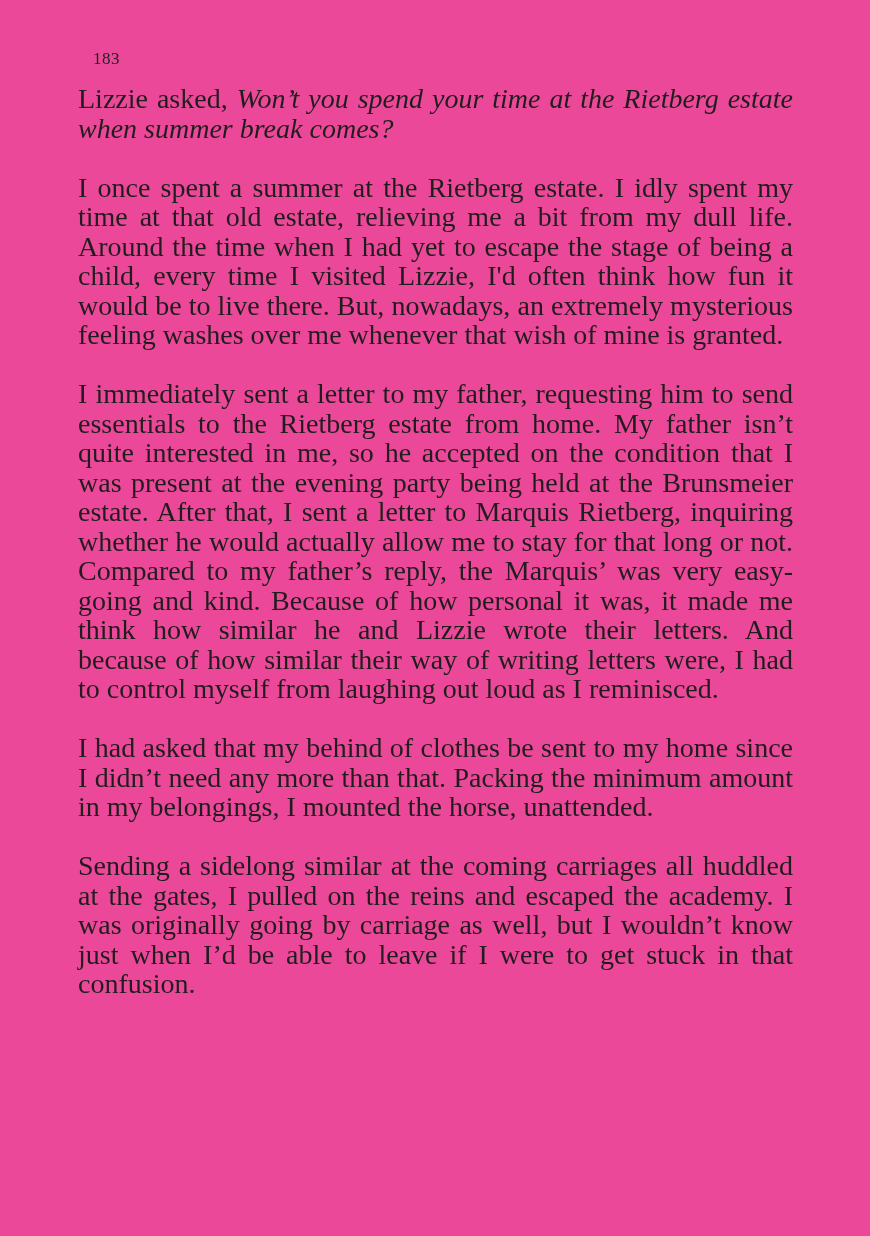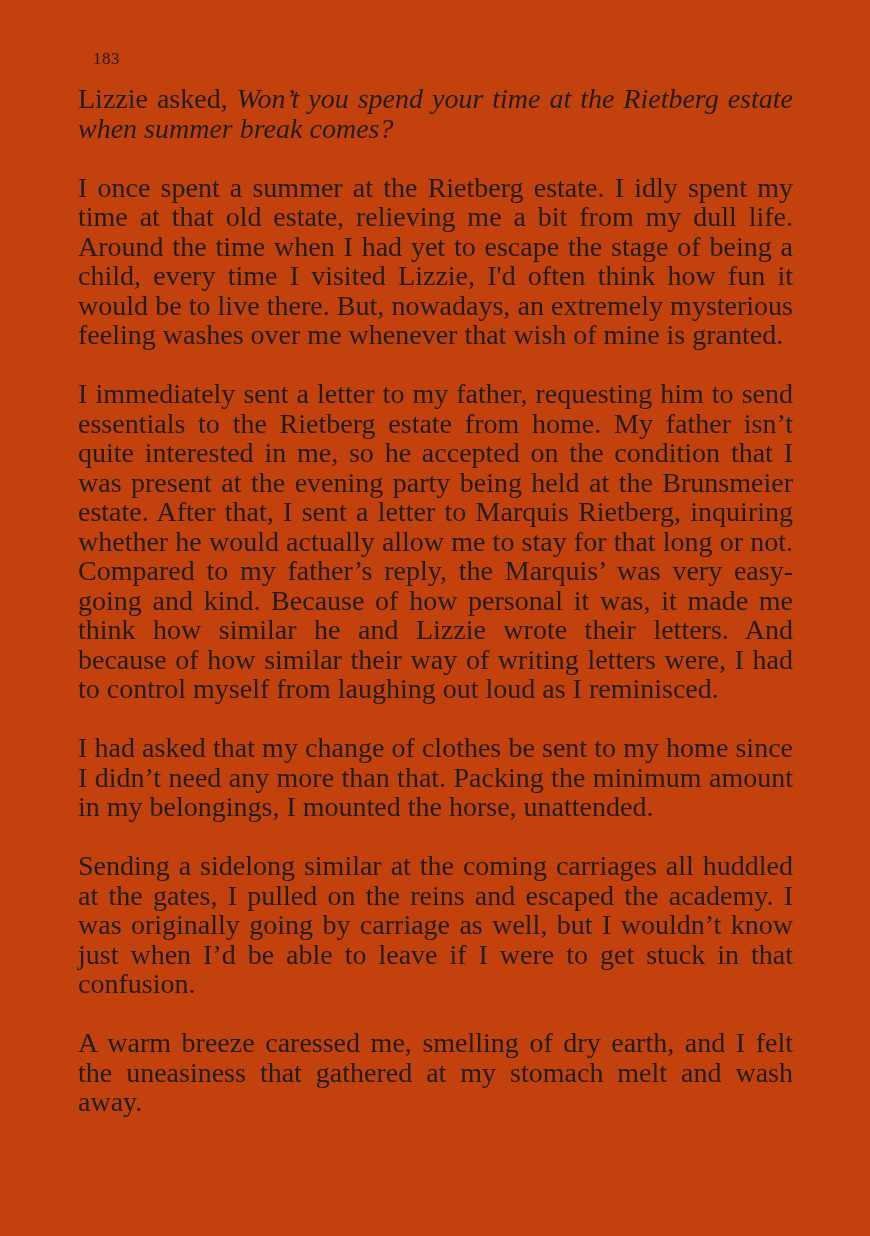"183" .page { background: #c2410c -> #ec4899 }
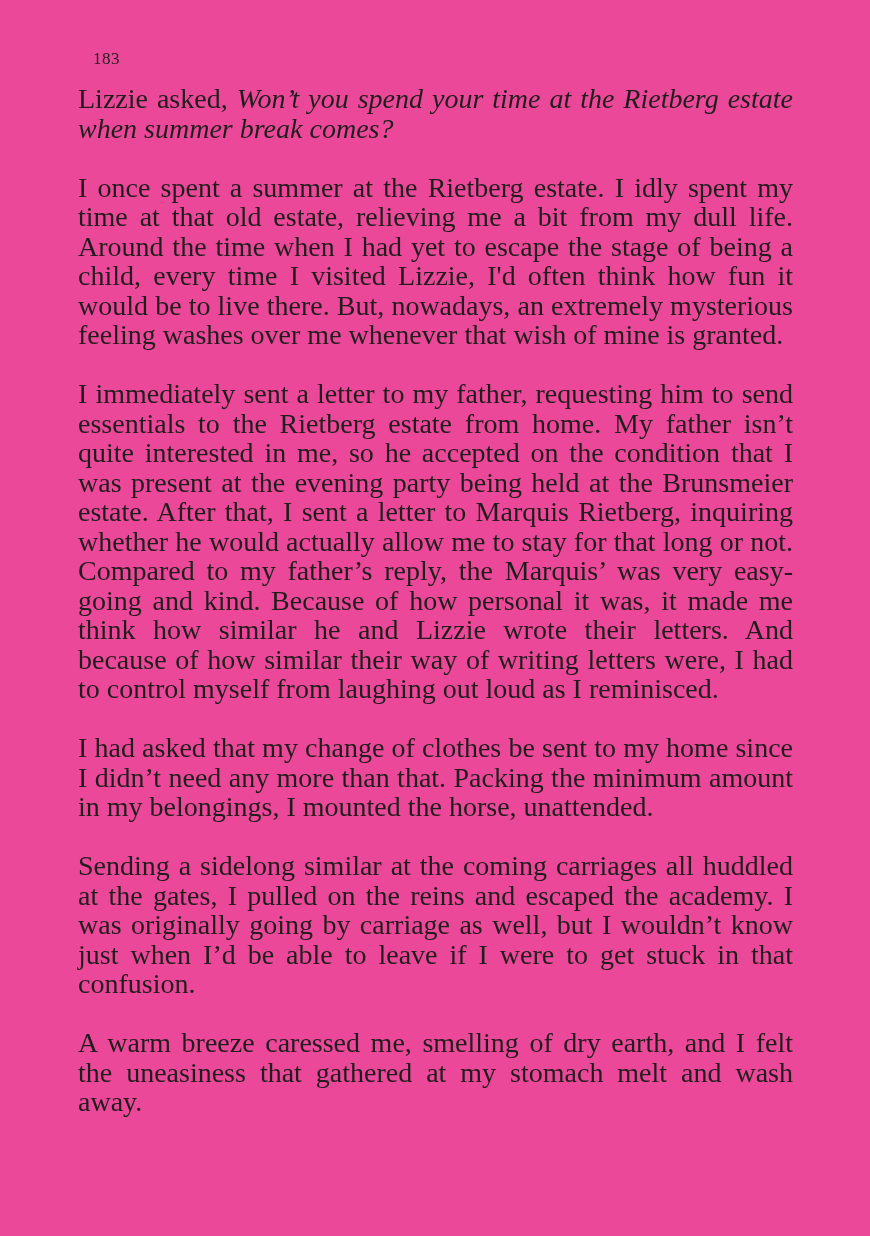"I had asked that my" p { text: change -> behind }
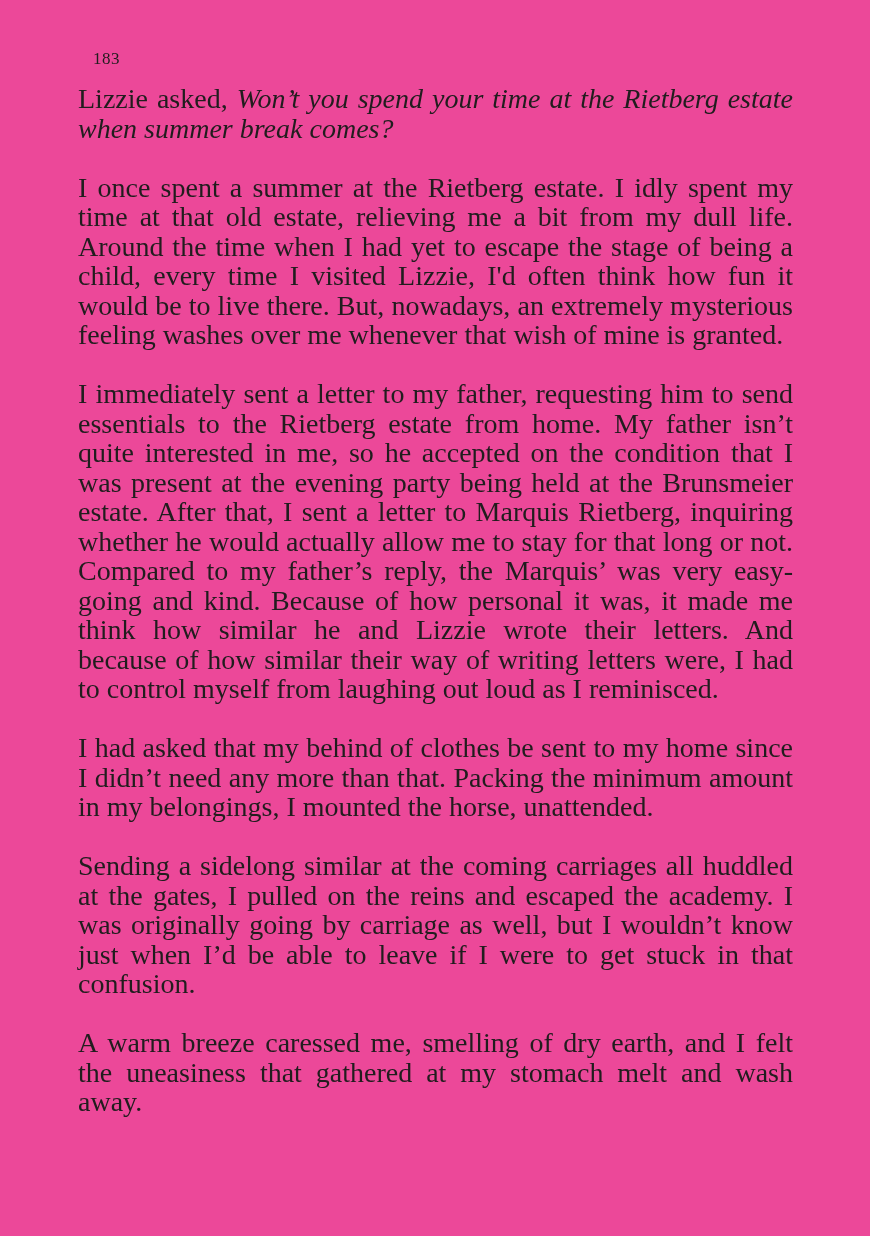"A warm breeze caressed me," p { html: <p>A warm breeze caressed me, smelling of dry earth, and I felt the uneasiness that gathered at my stomach melt and wash away.</p> -> none }
